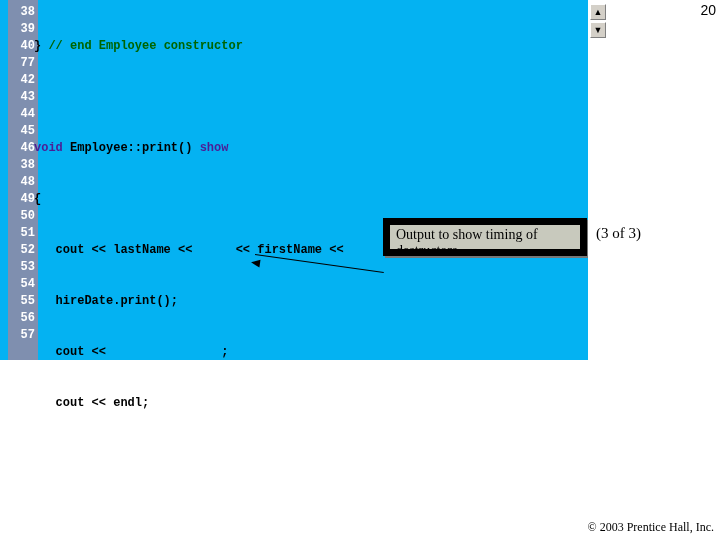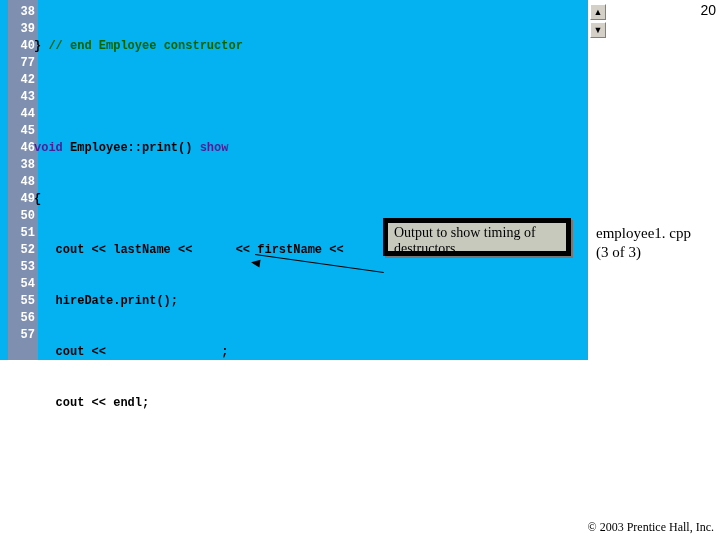"Output to show timing of" .callout { border: 5px solid #000000 -> 7px solid #000000; width: 188px -> 204px }
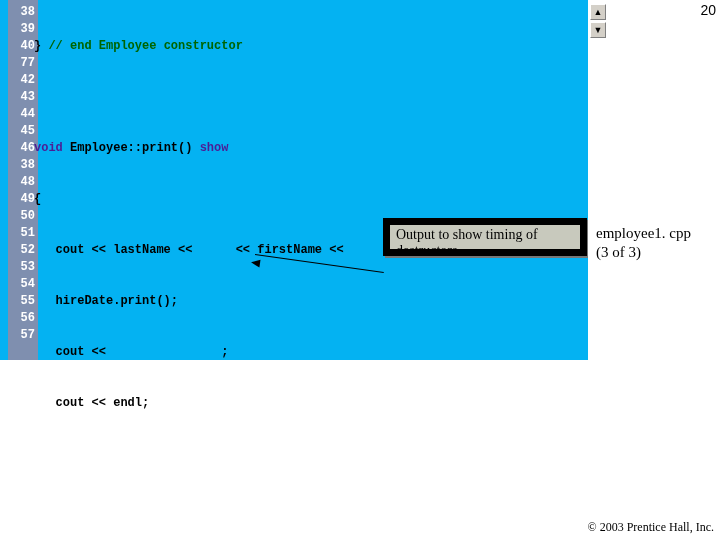"employee1. cpp" div { html: <div>employee1. cpp</div> -> none }
